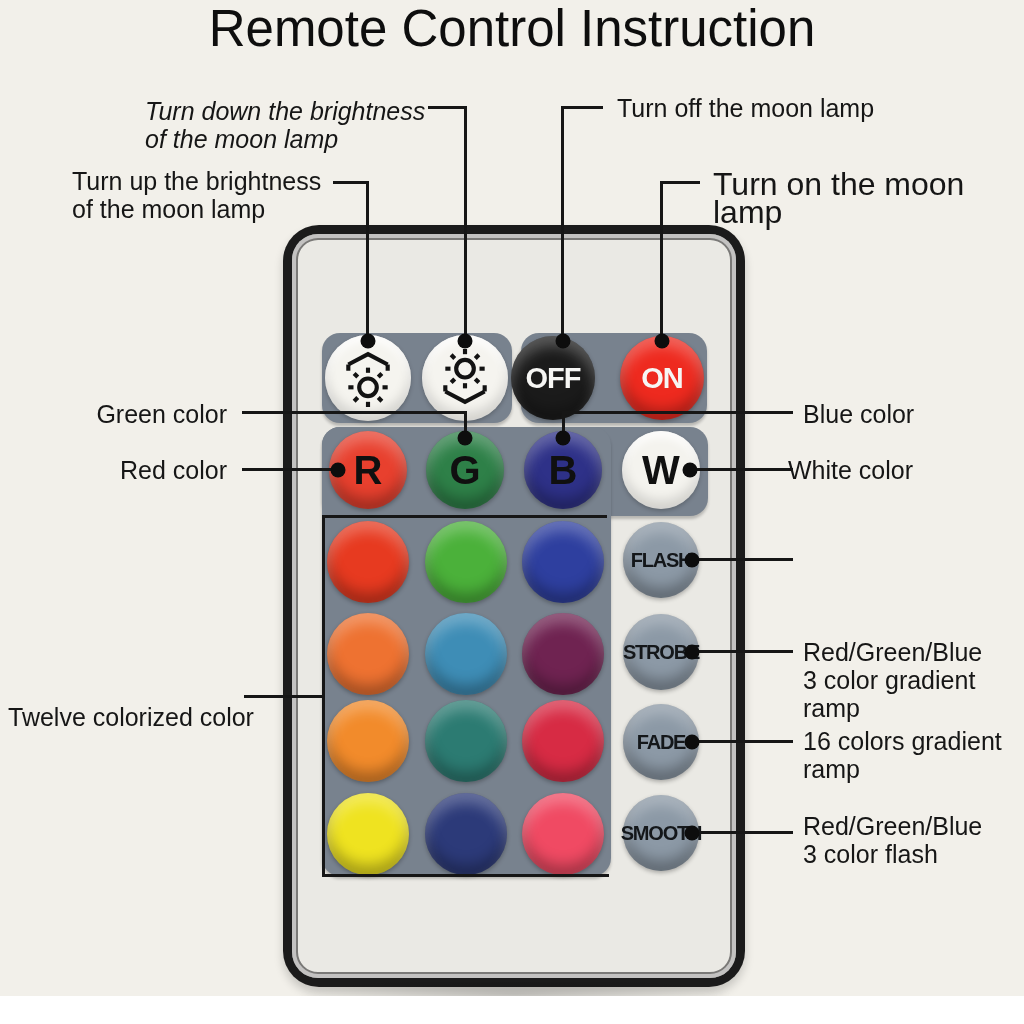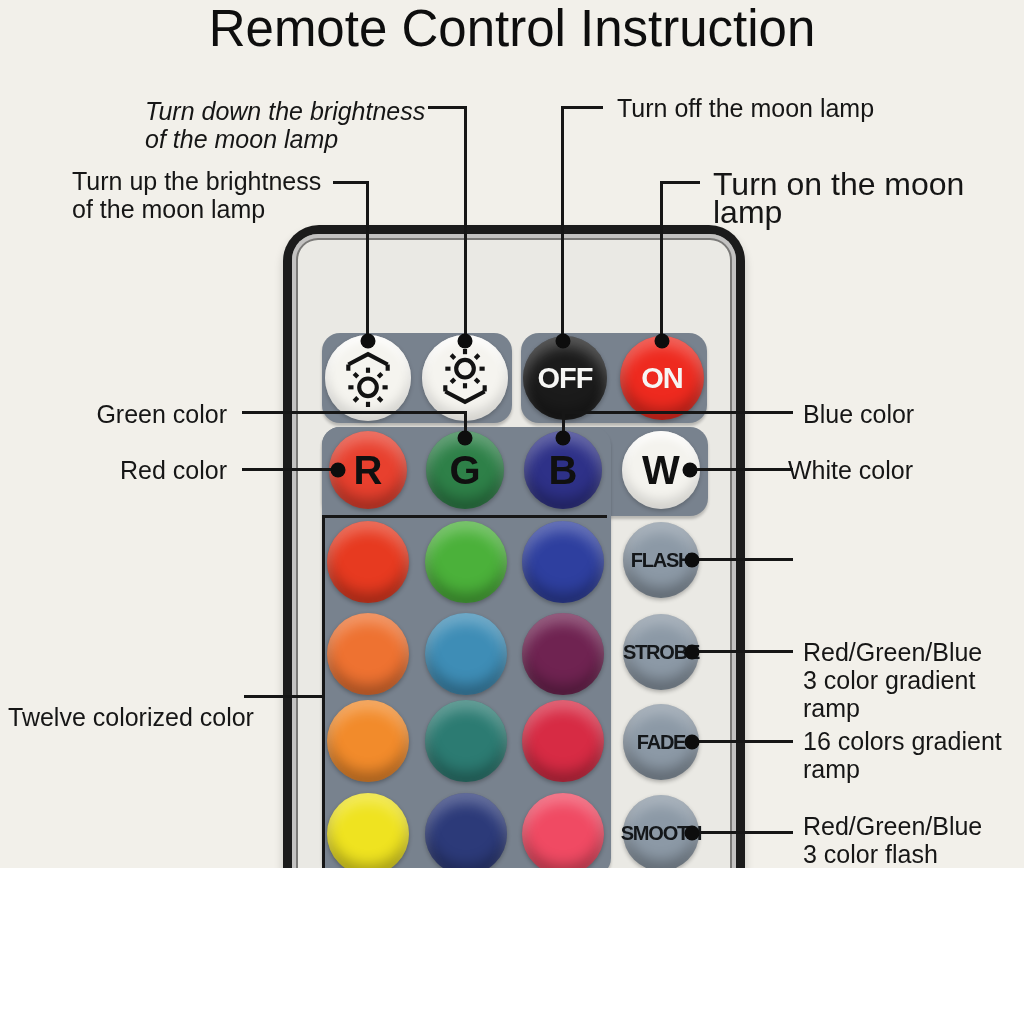"Remote Control Instruction" #stage { height: 868px -> 996px }
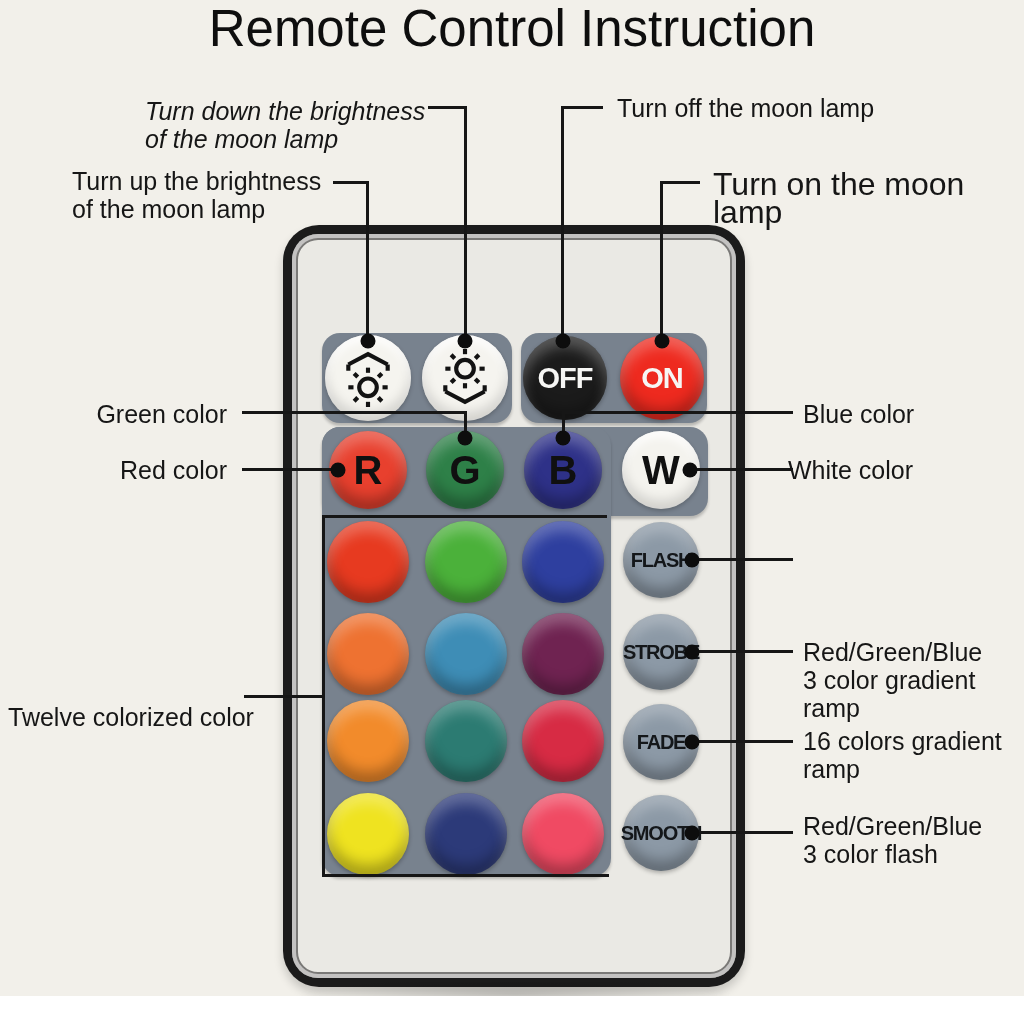"OFF" div.btn { left: 565px -> 553px }
